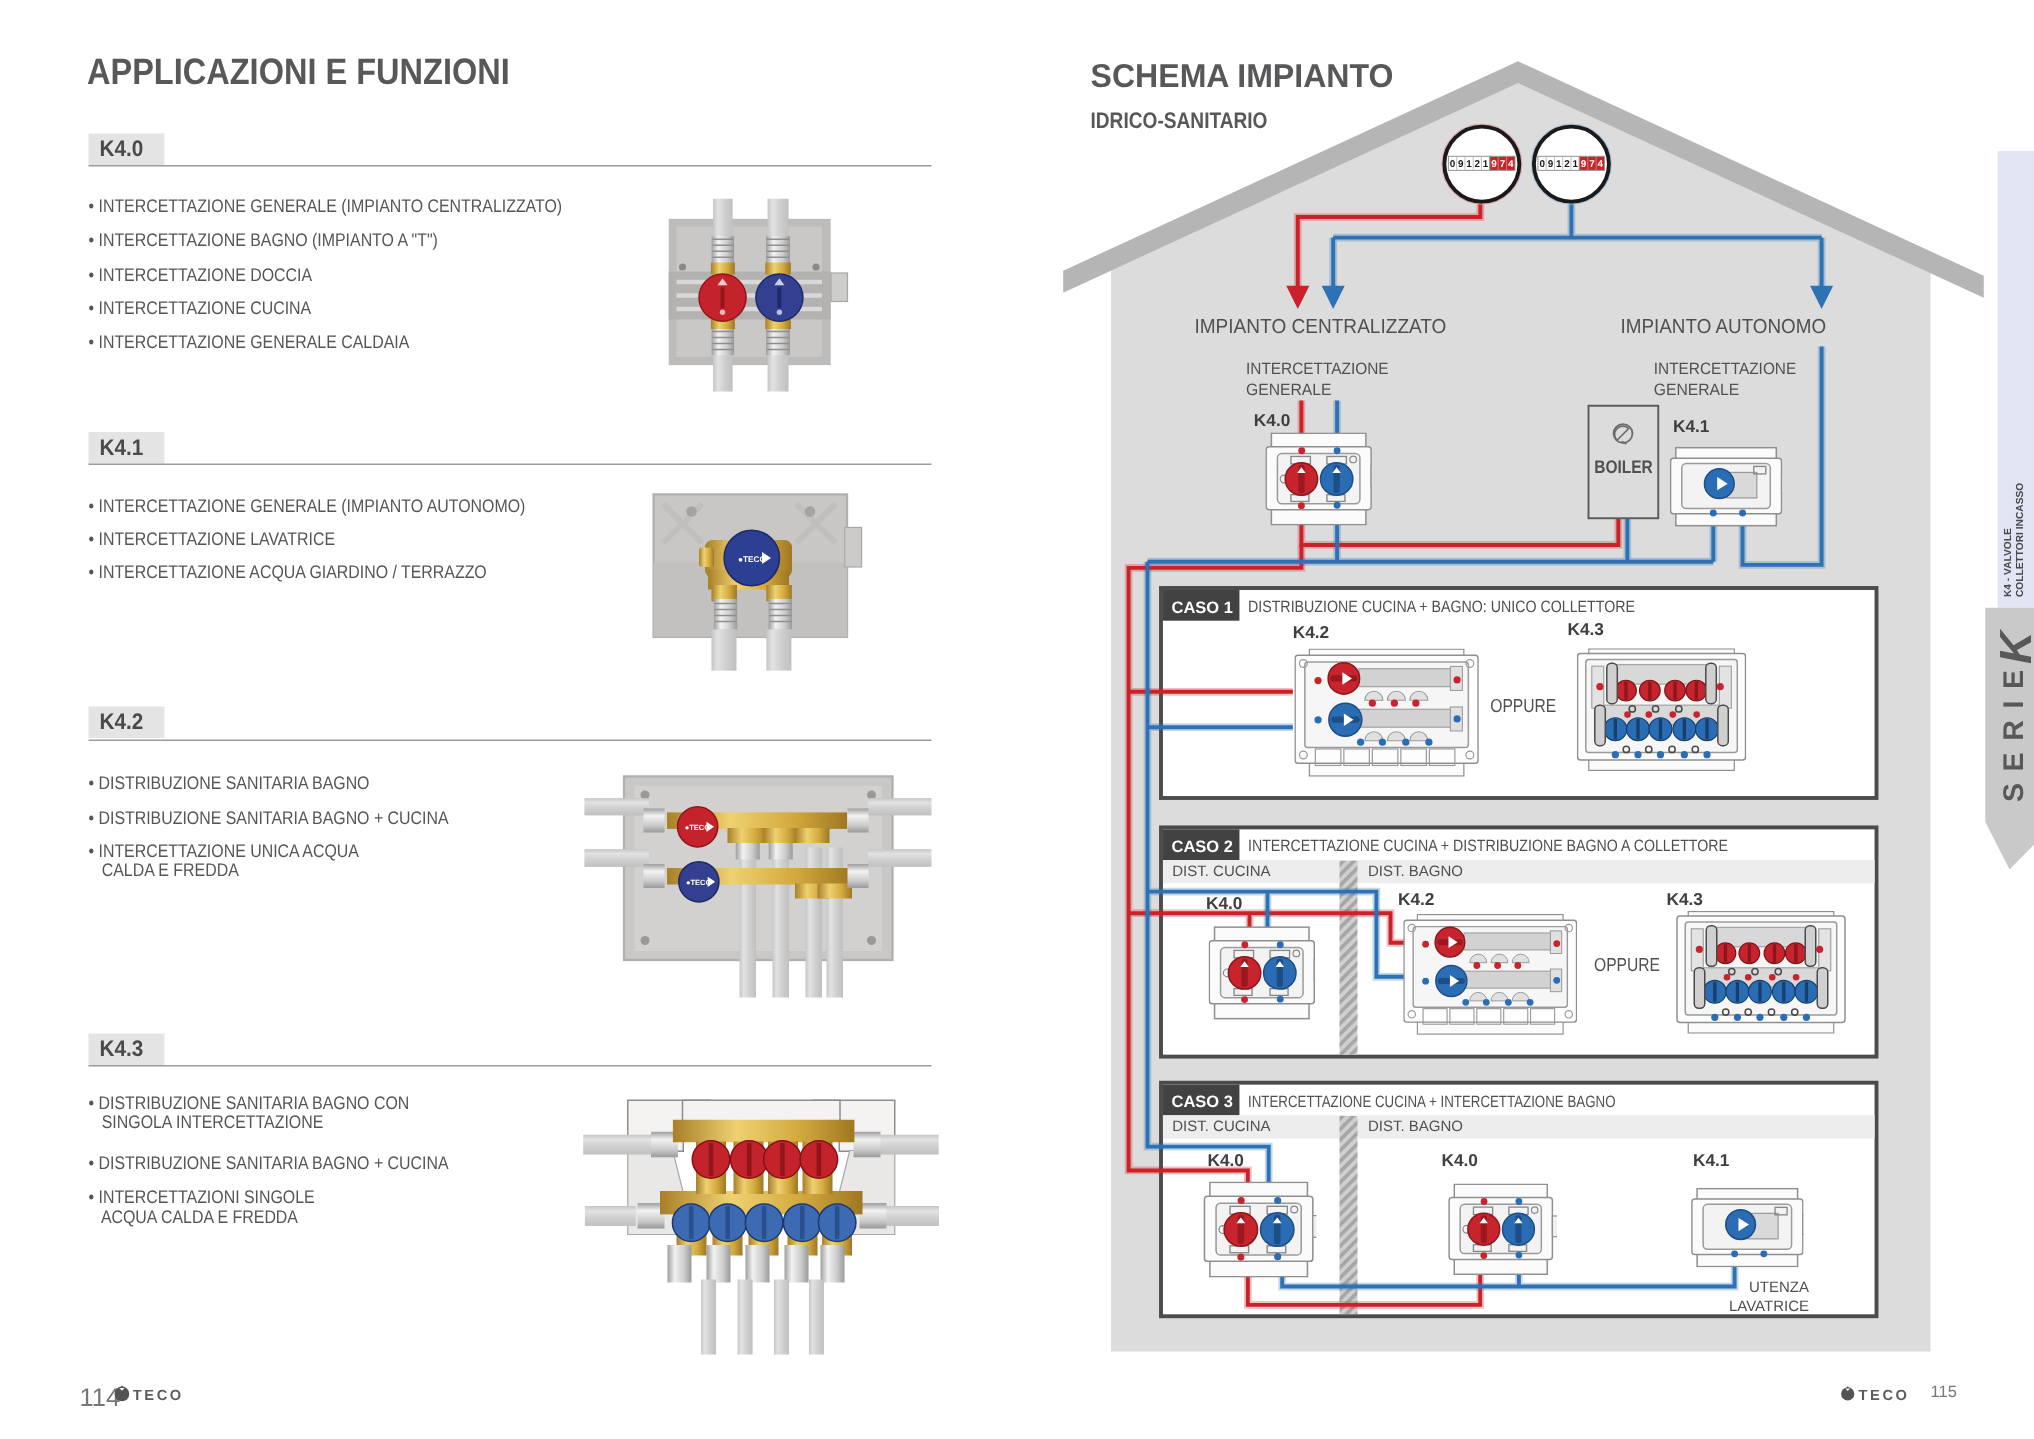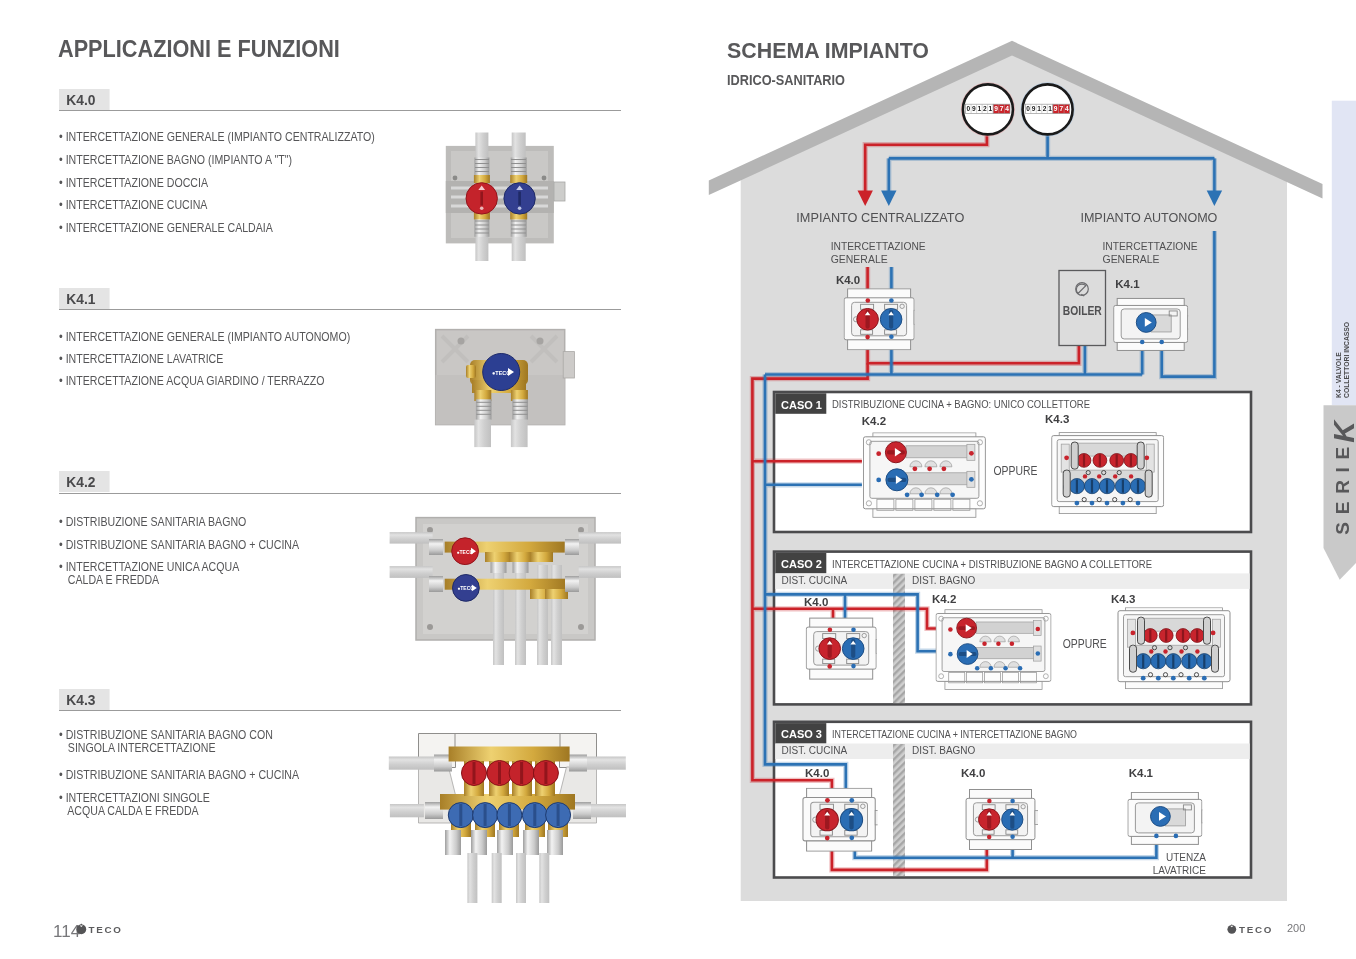"200" div.abs { text: 200 -> 115 }
